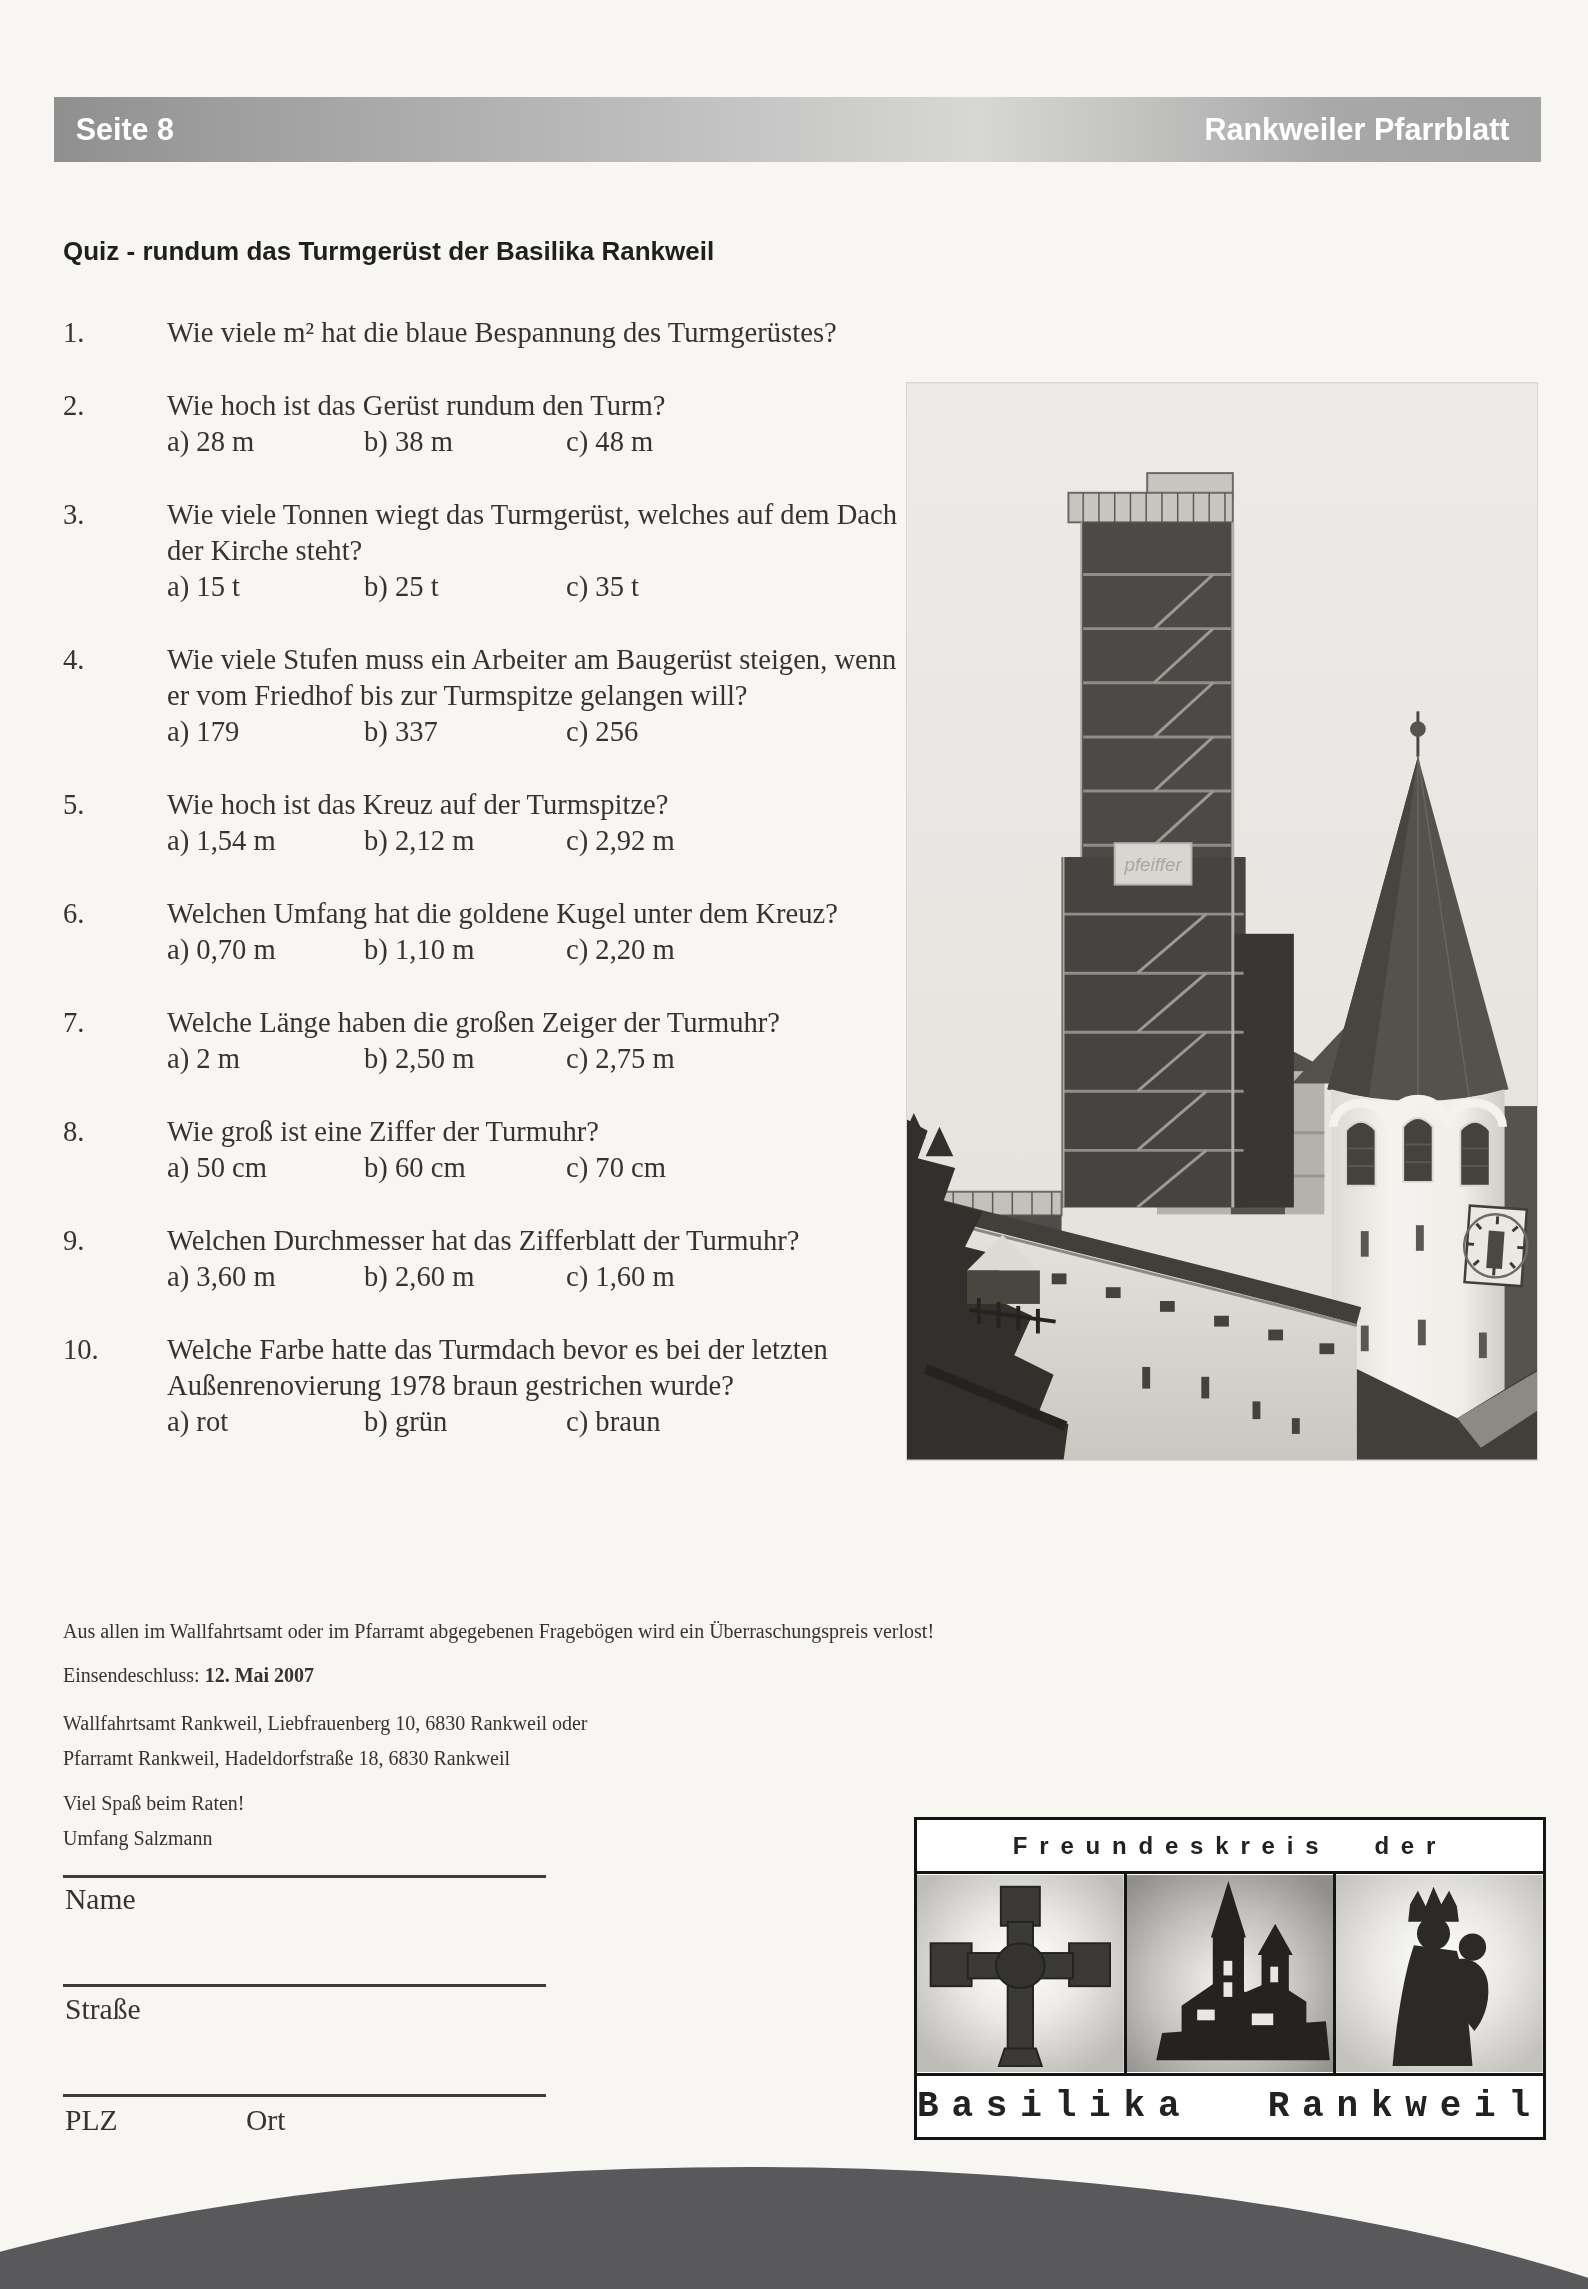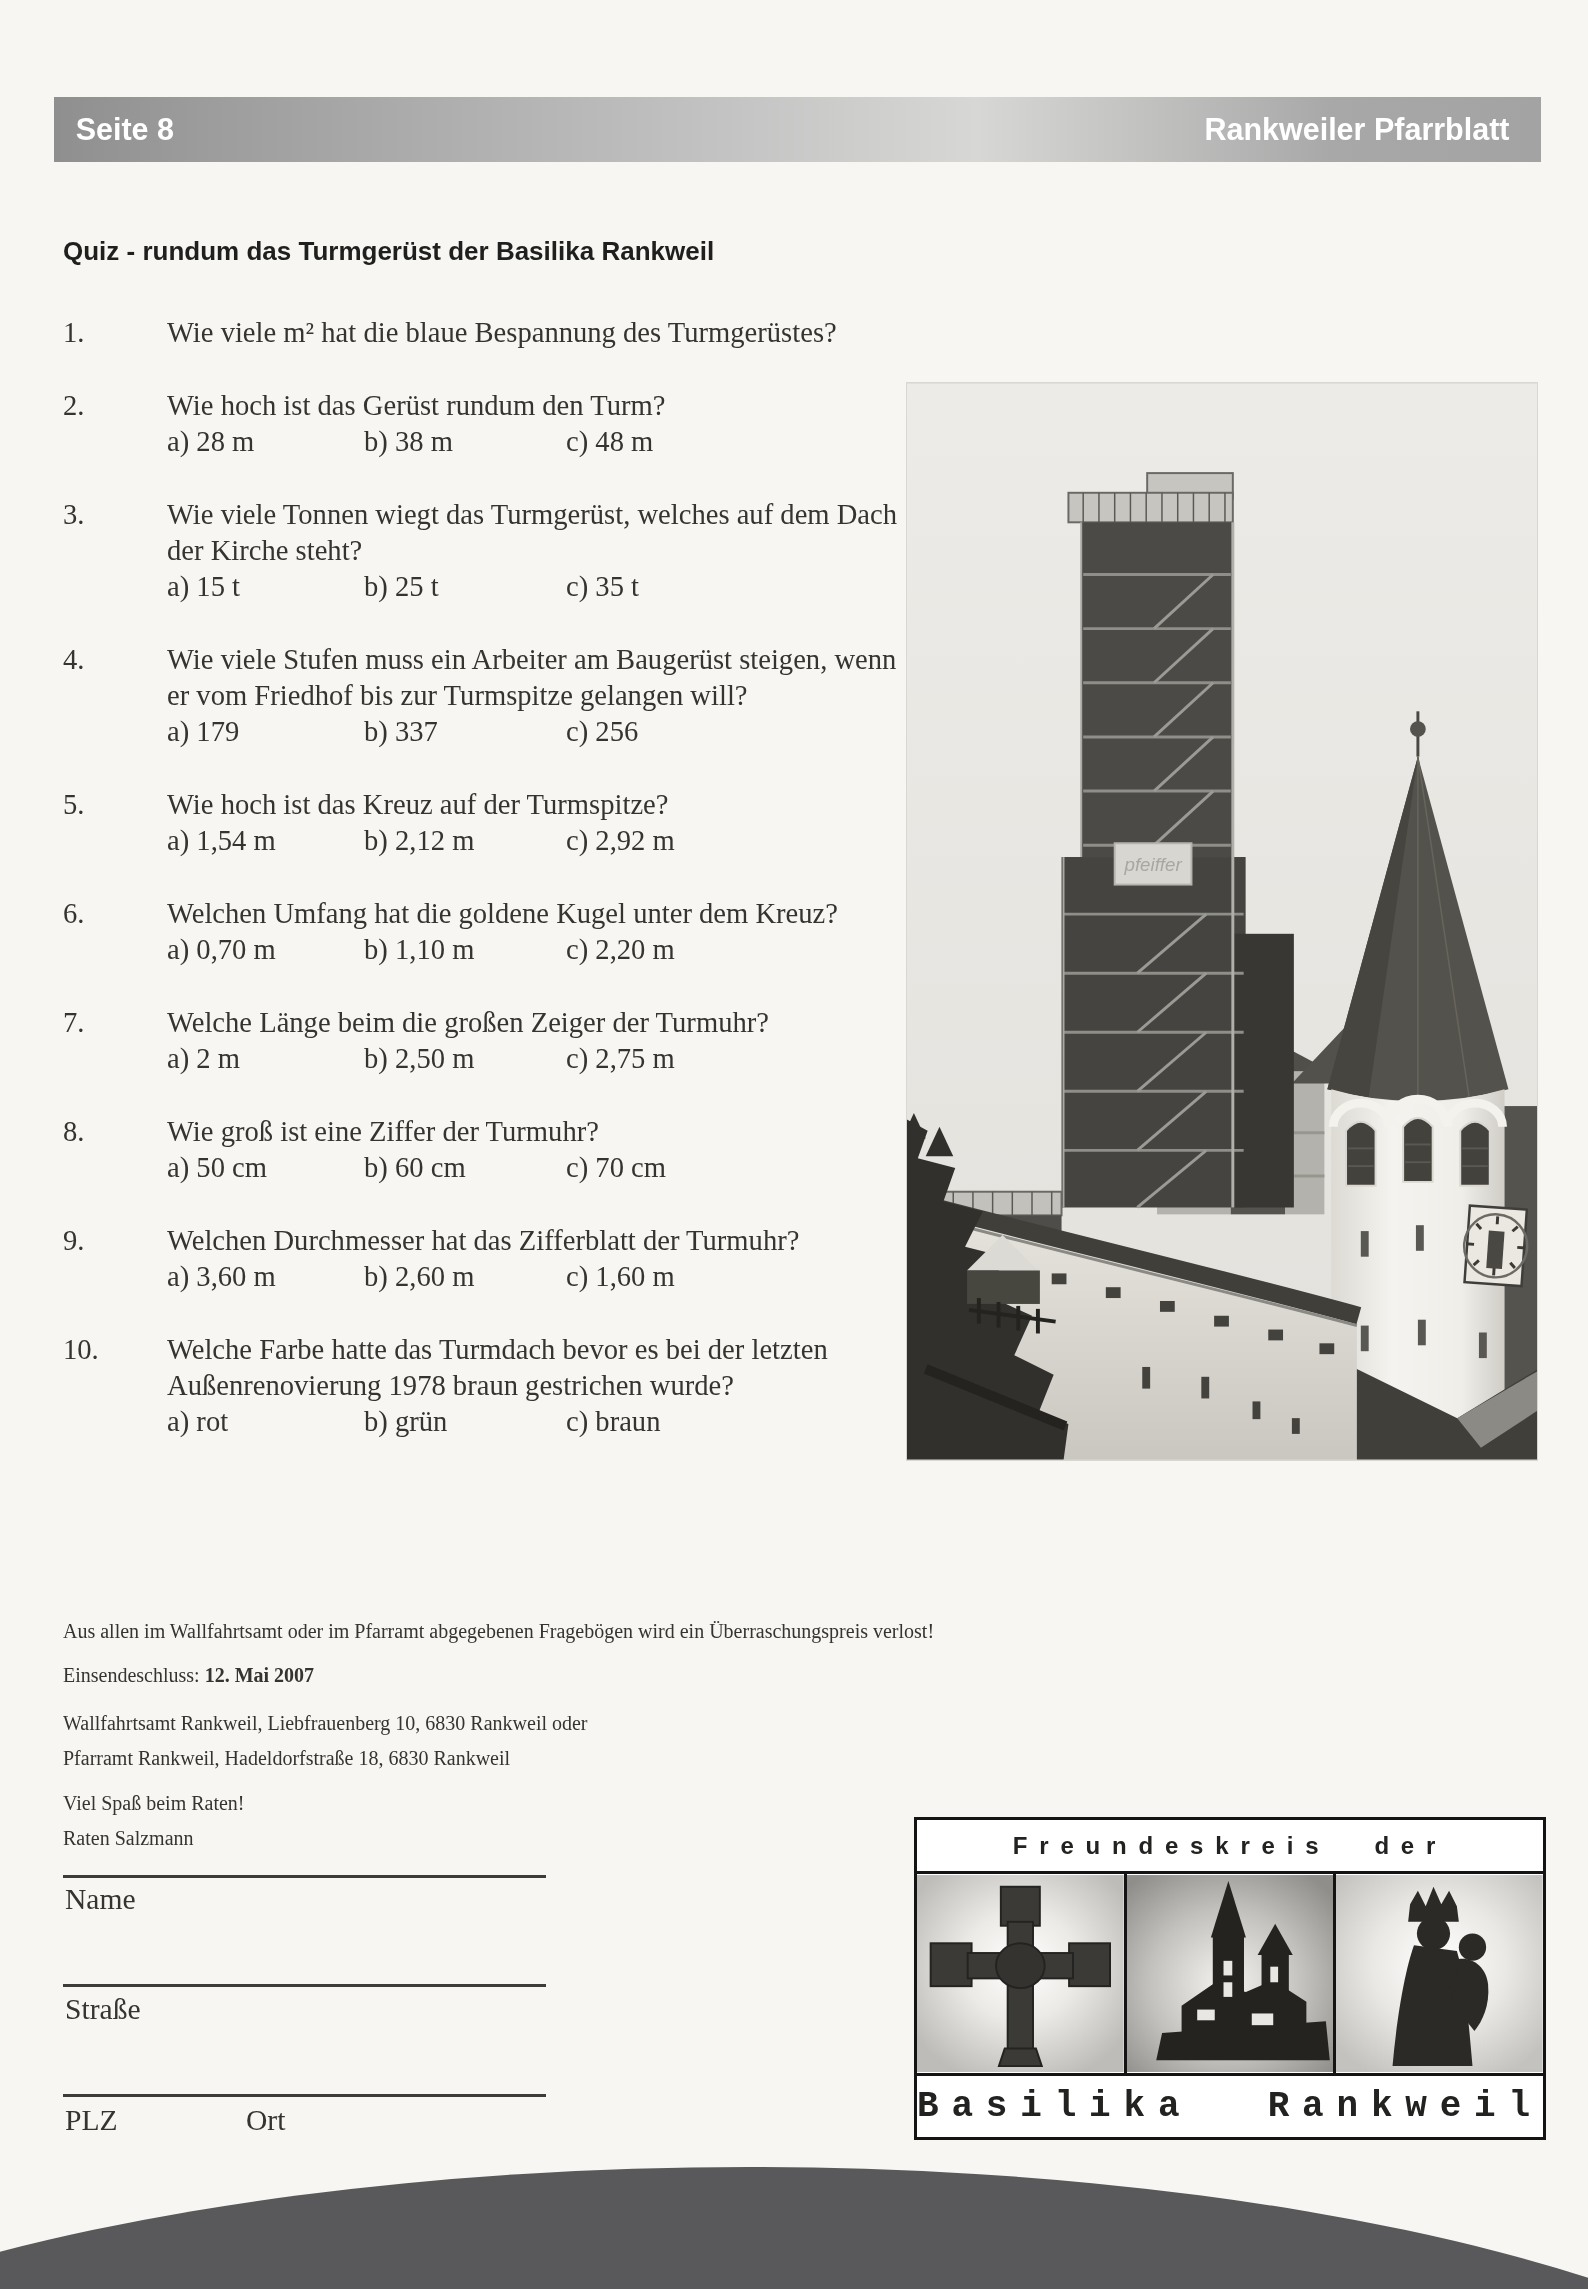"Welche Länge beim die großen" div.qtext { text: beim -> haben }
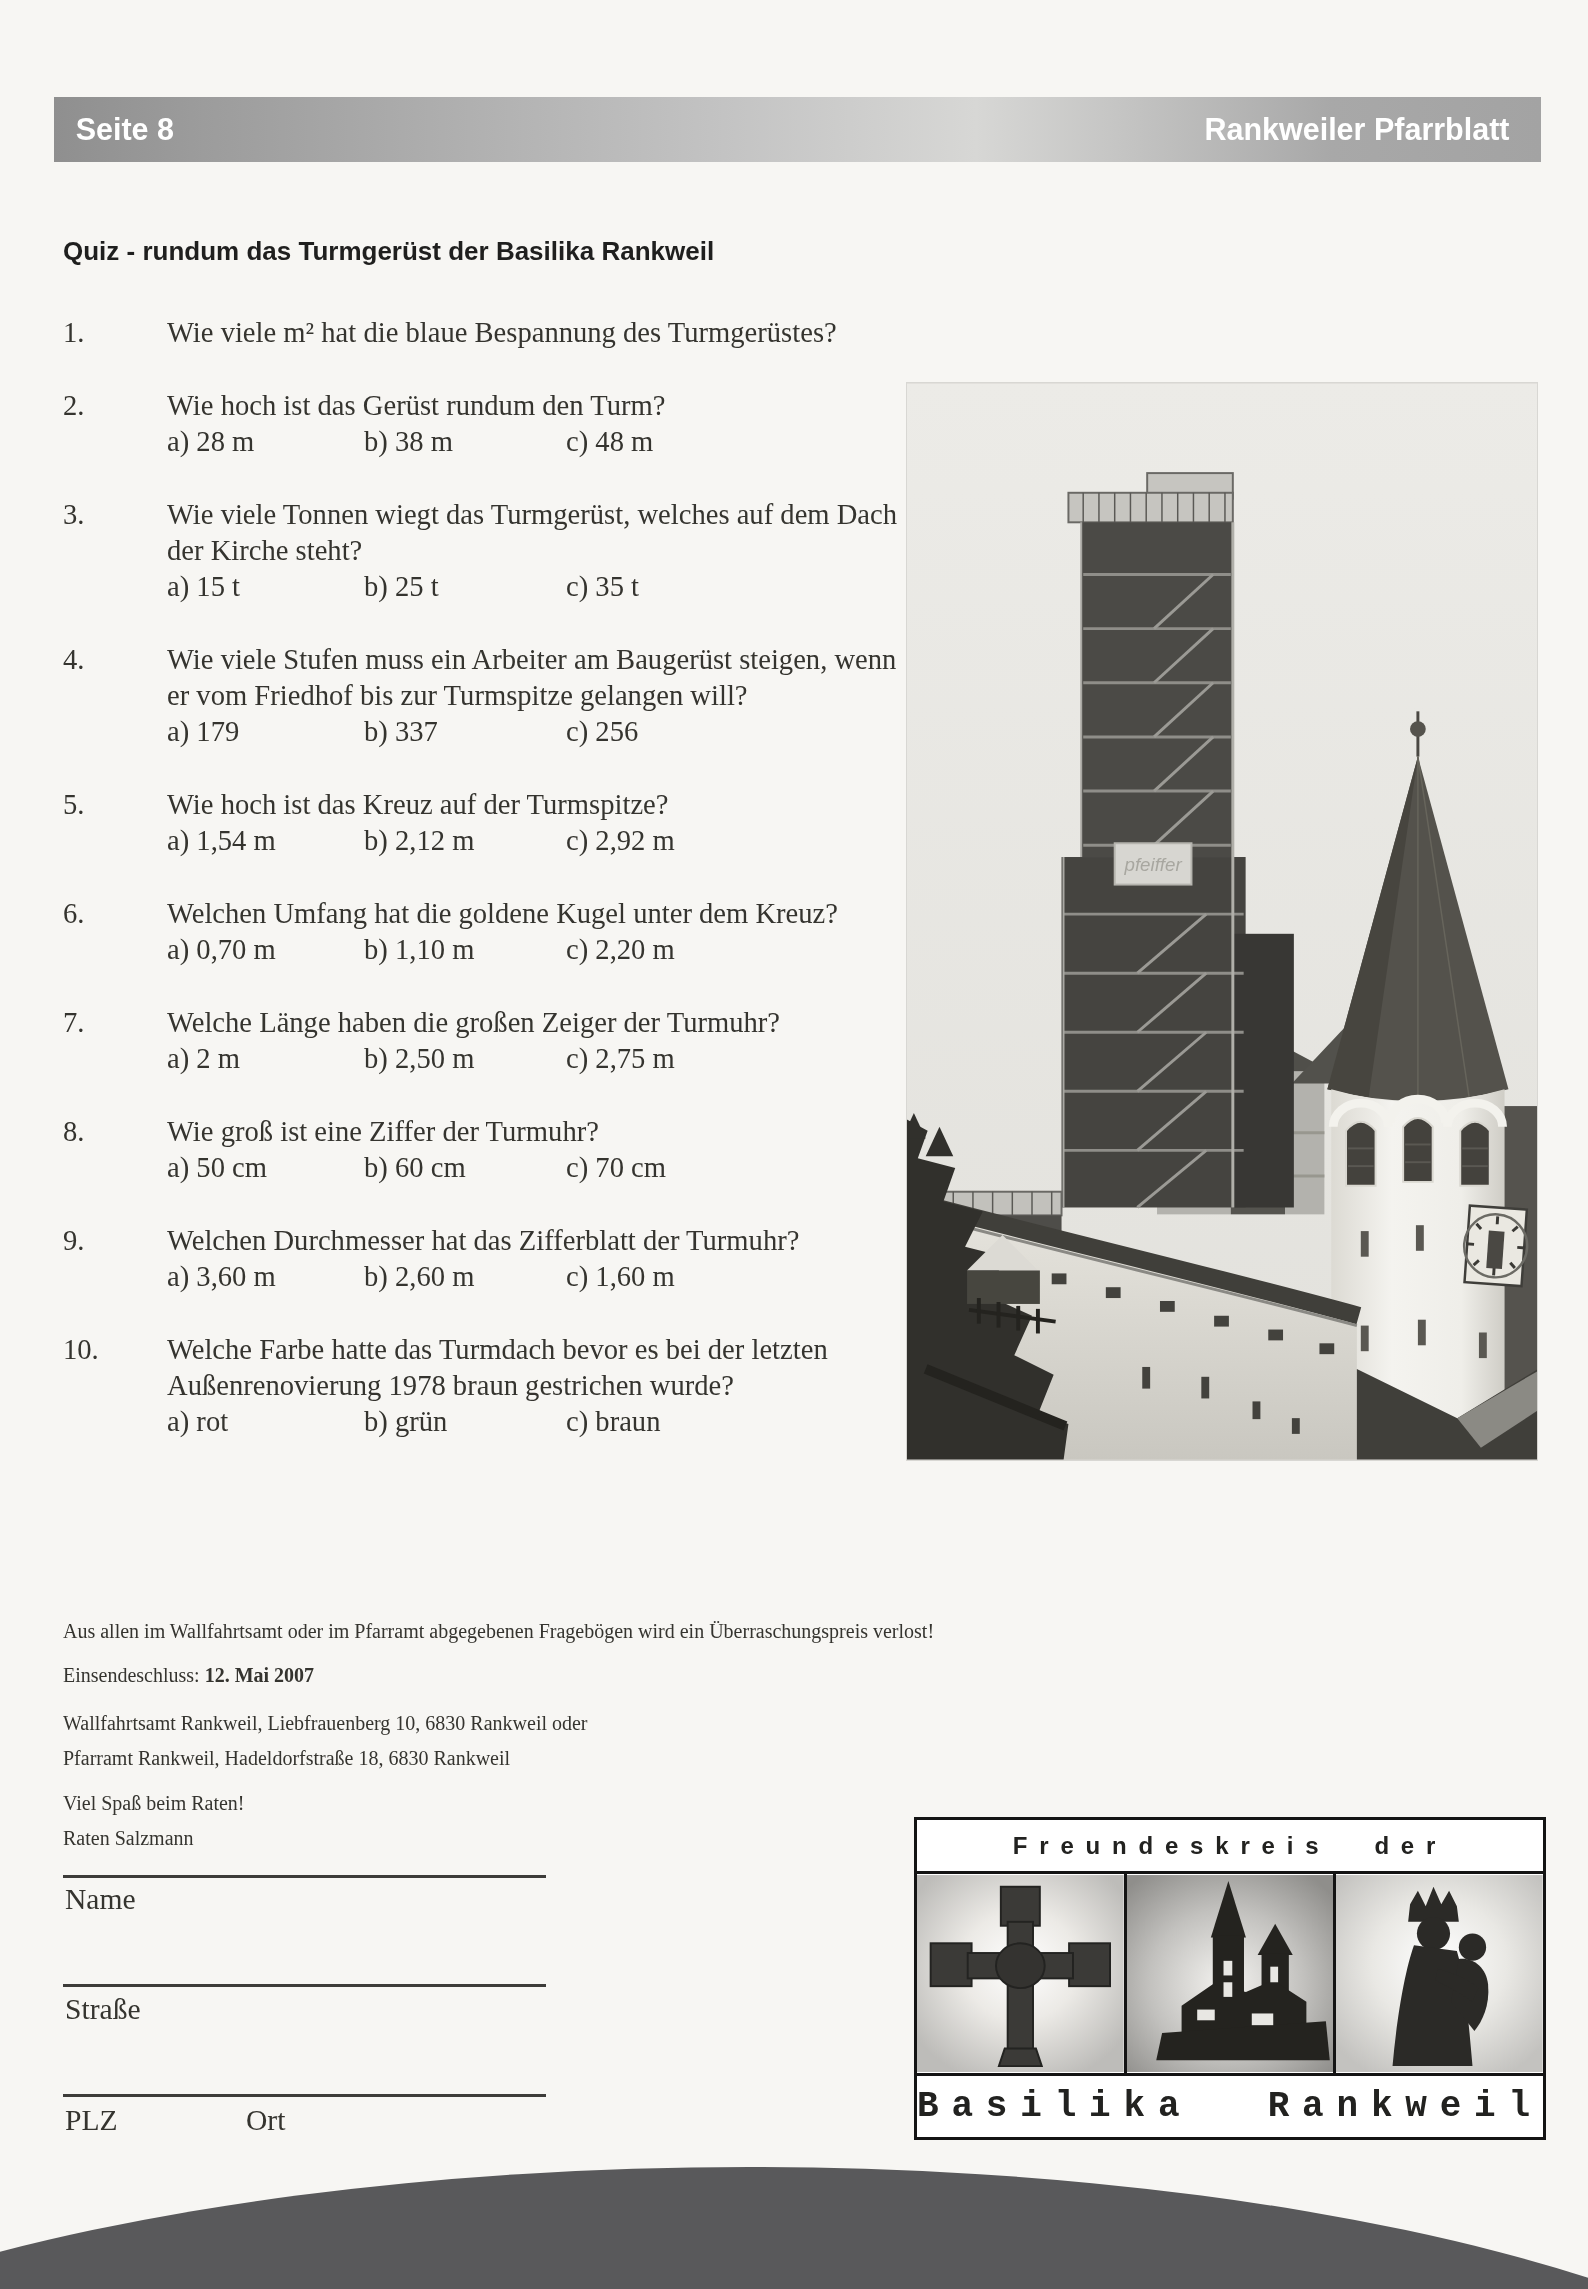"Raten Salzmann" span { text: Raten -> Umfang }
